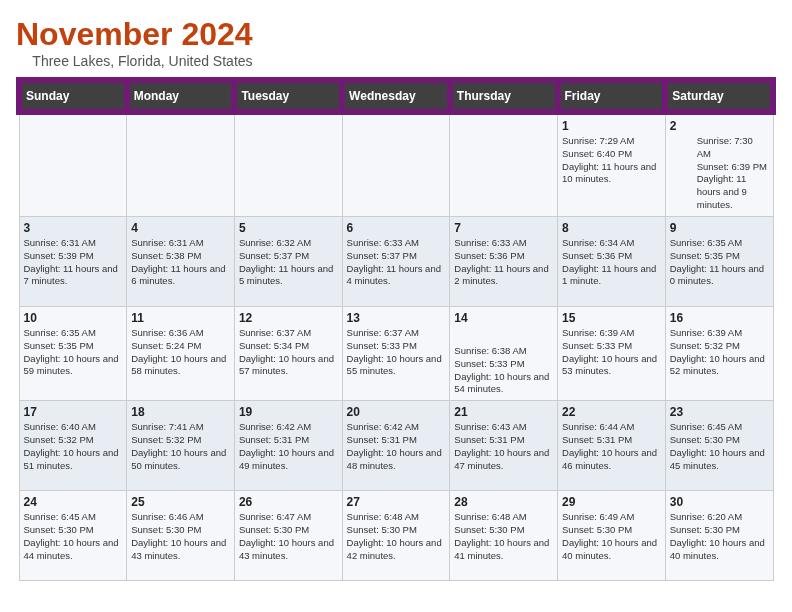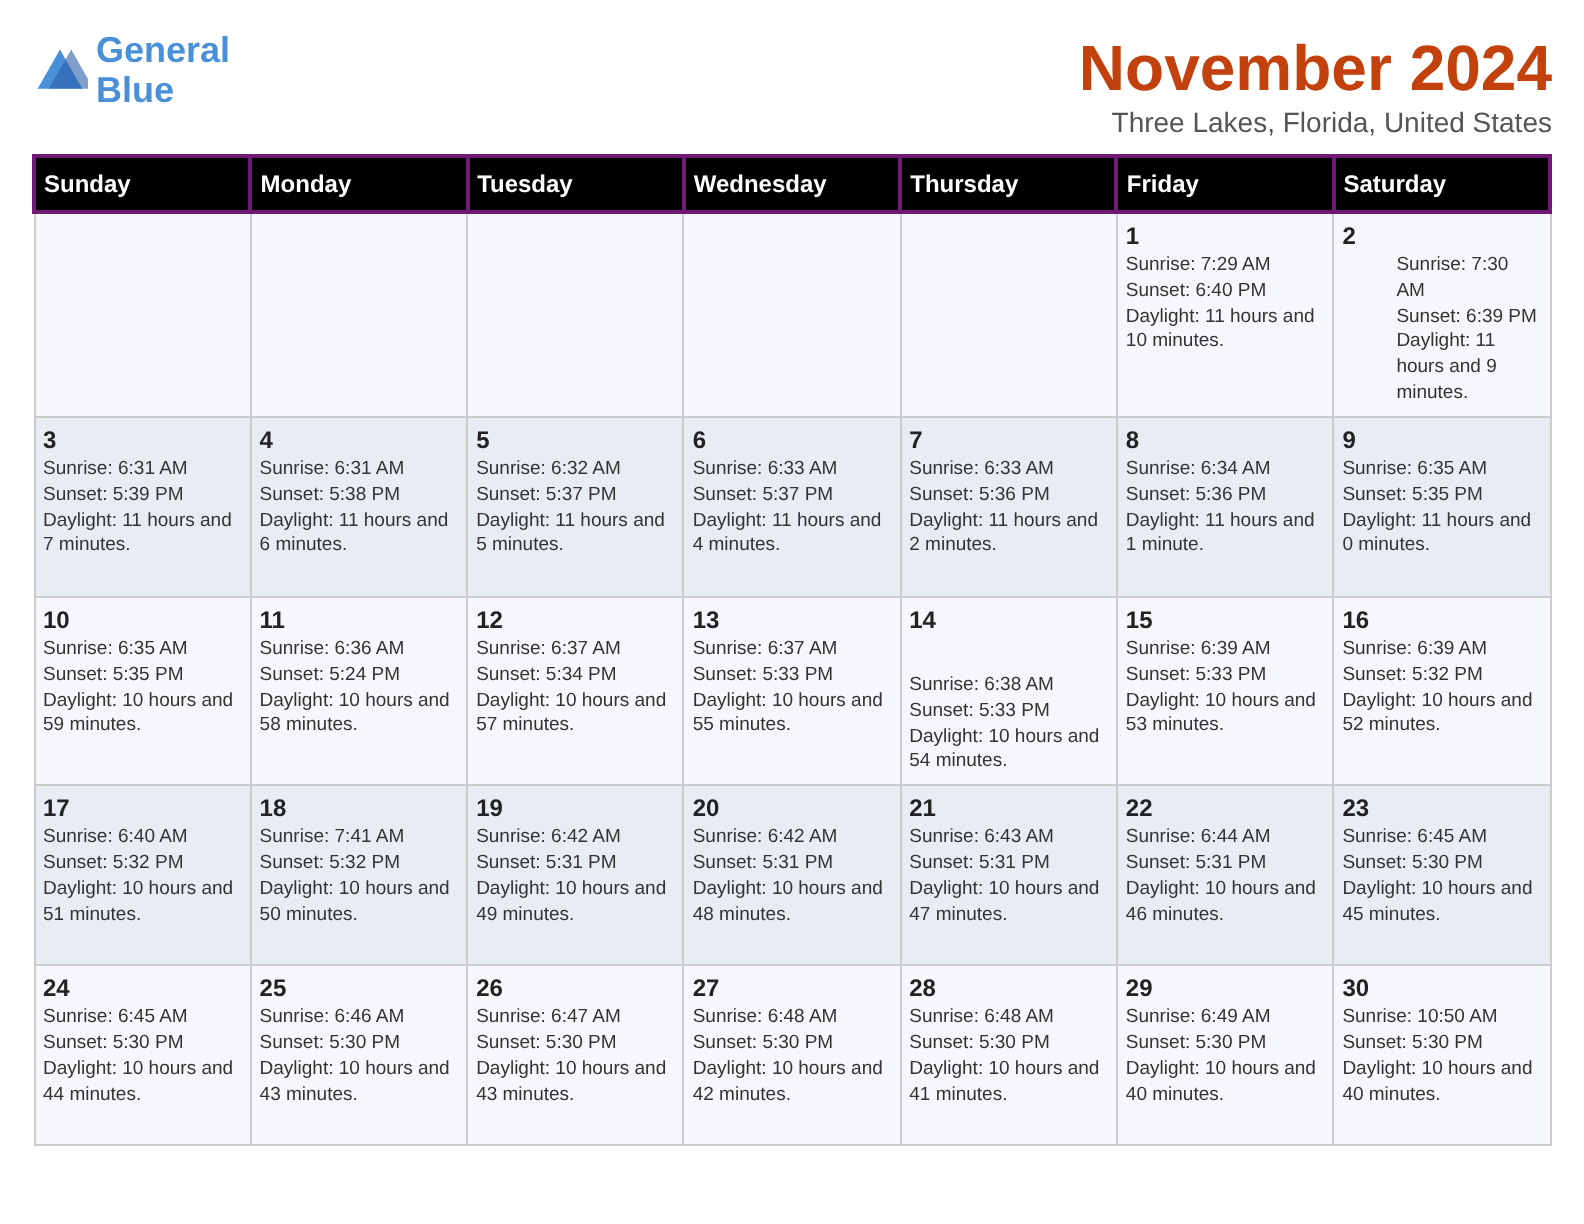"General" div.logo { html: <div> <svg> <polygon></polygon> <polygon></polygon> </svg> <div> <div><span>General</span></div> <div><span>Blue</span></div> </div> </div> -> none }
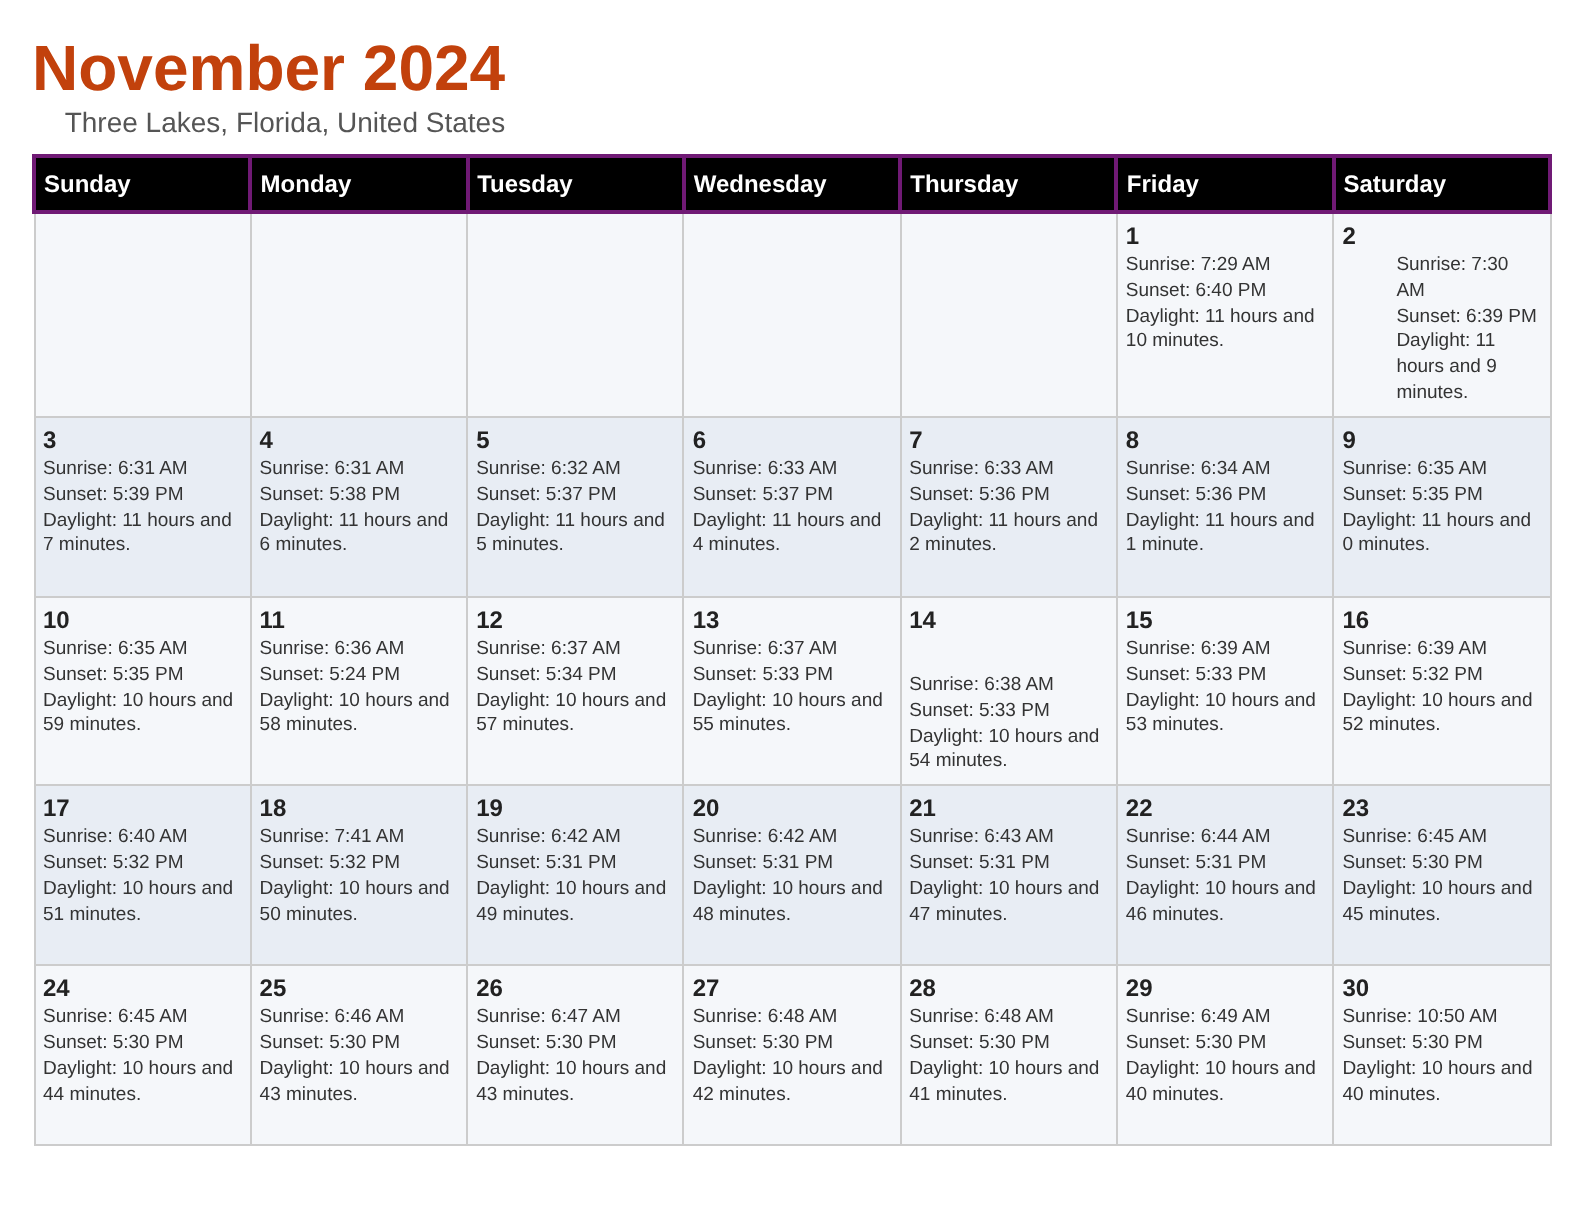"Sunday" thead th { background: #000000 -> #404040; border: 2px solid #701a75 -> 6px solid #701a75 }
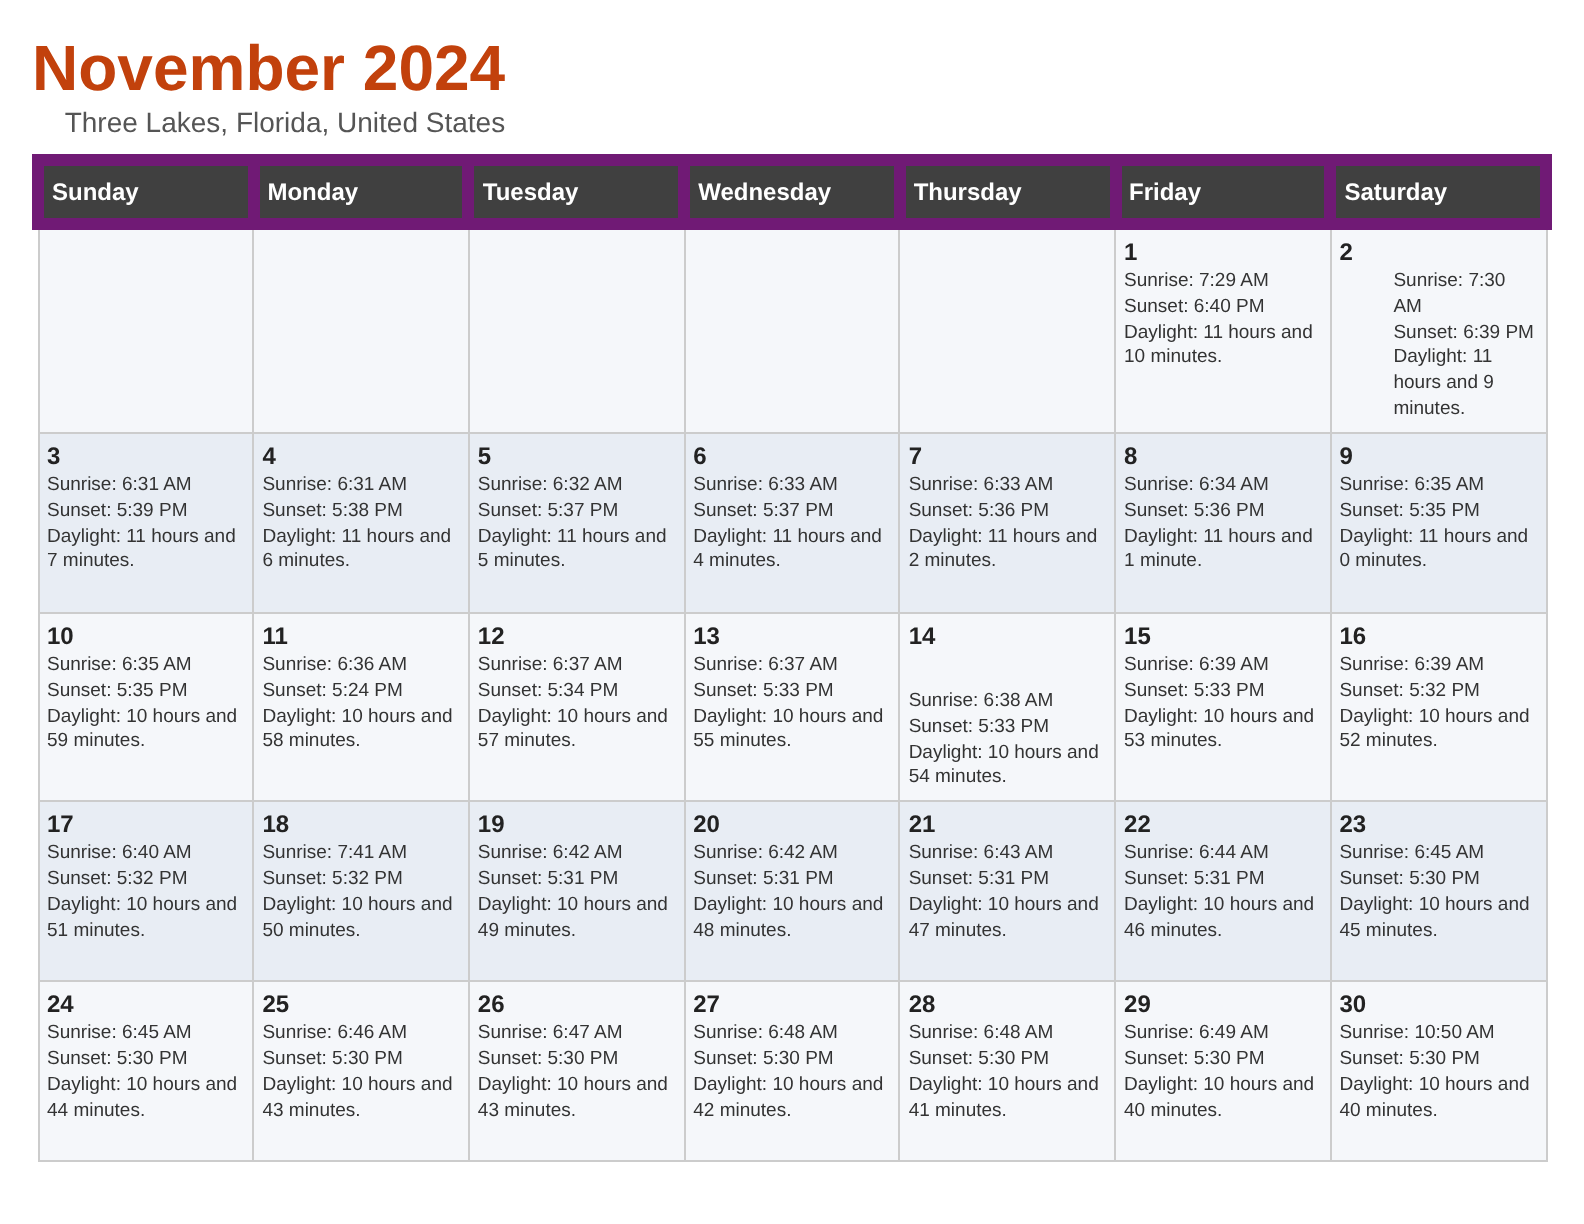"Sunrise: 10:50 AM" div.cell-text { text: 10:50 -> 6:20 }
